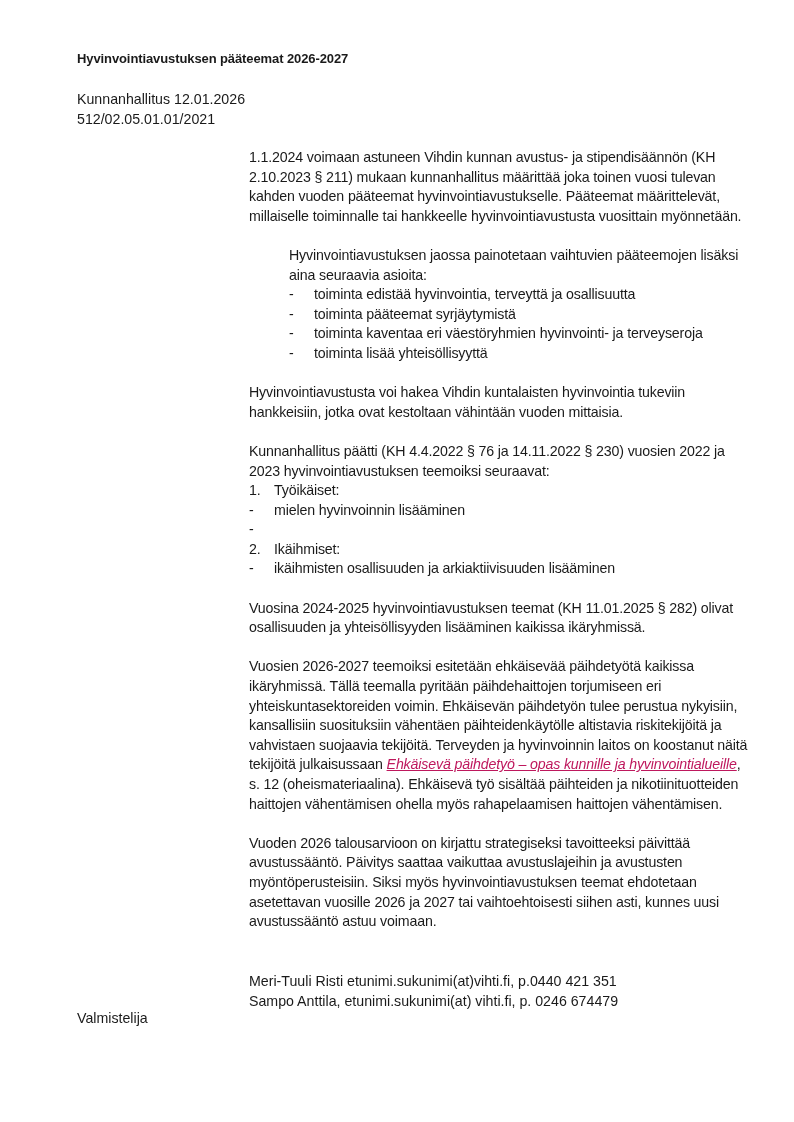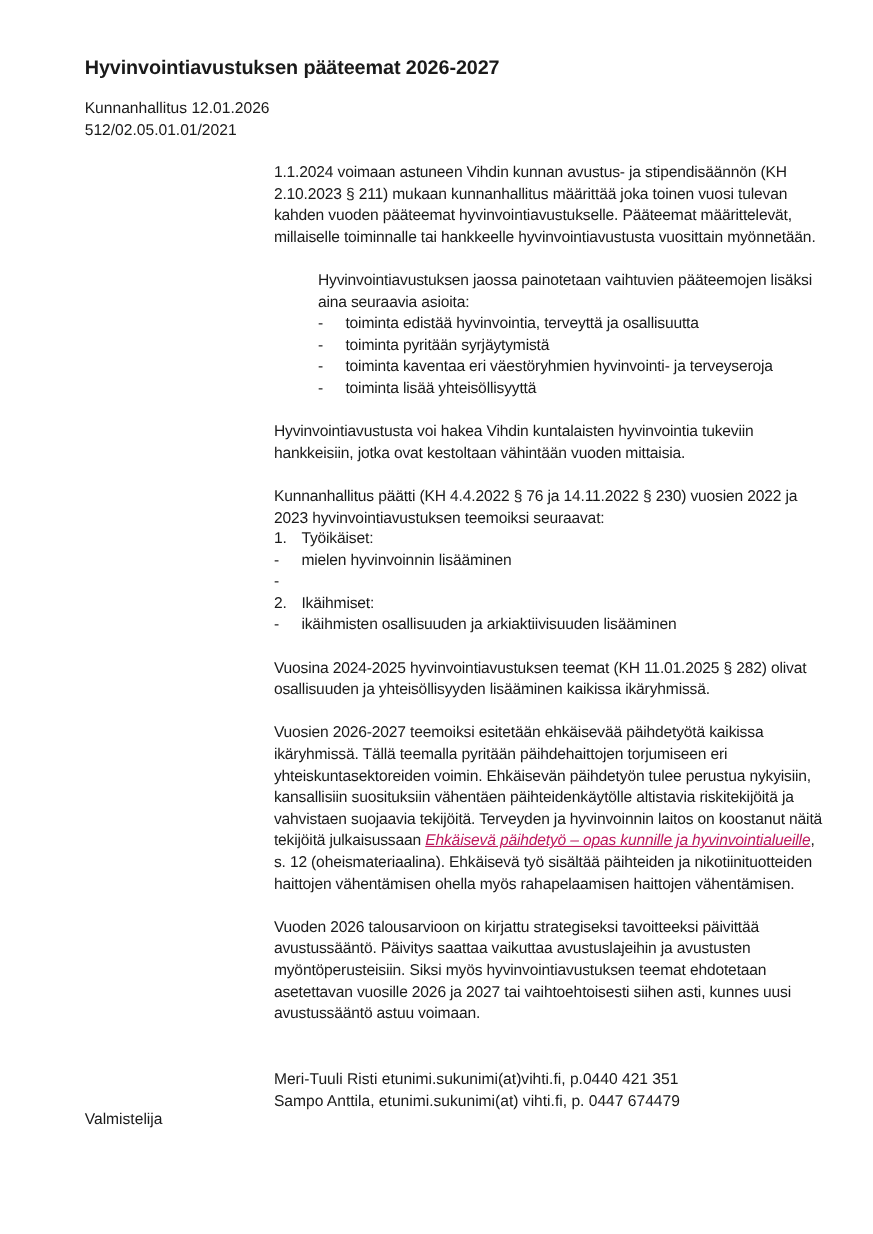"Hyvinvointiavustuksen pääteemat" .title { font-size: 18px -> 13px }
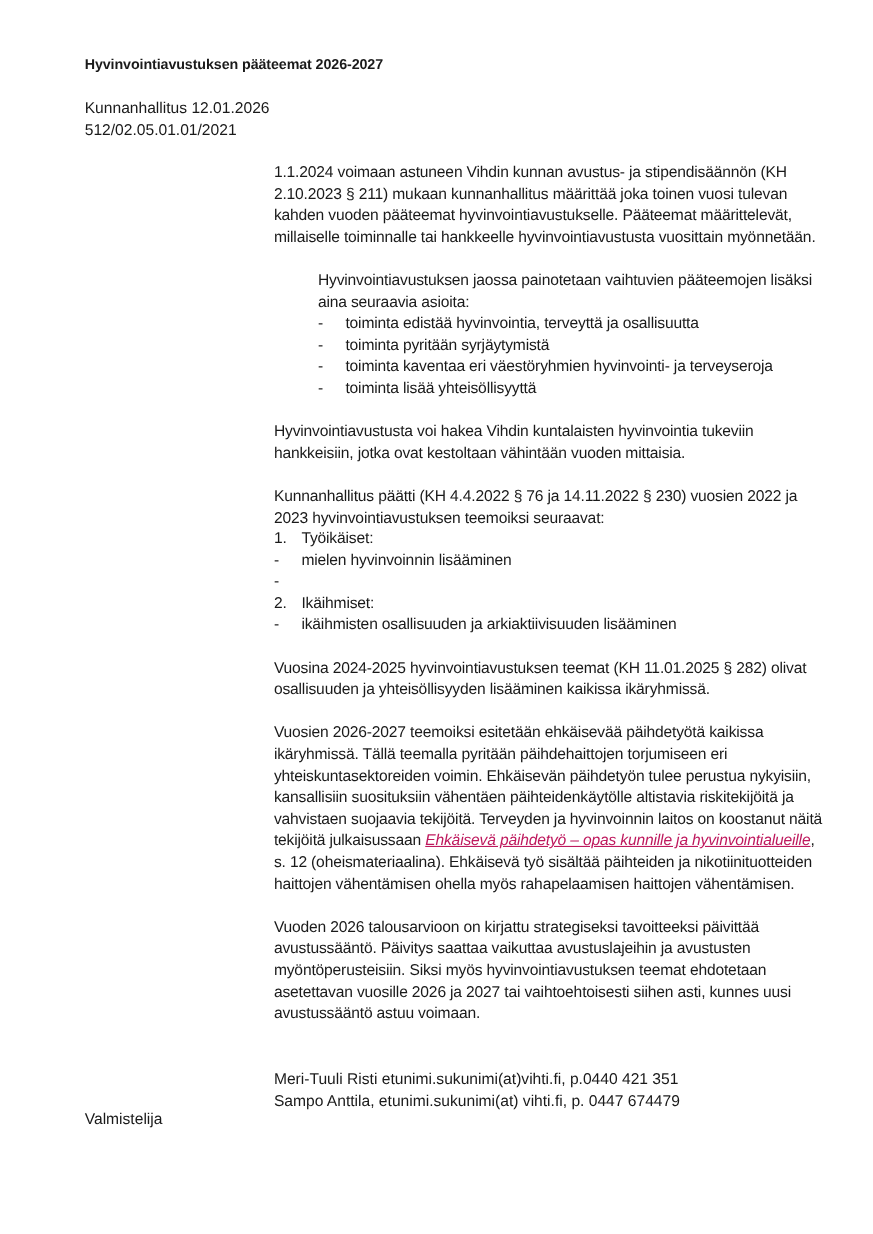"toiminta pyritään syrjäytymistä" span { text: pyritään -> pääteemat }
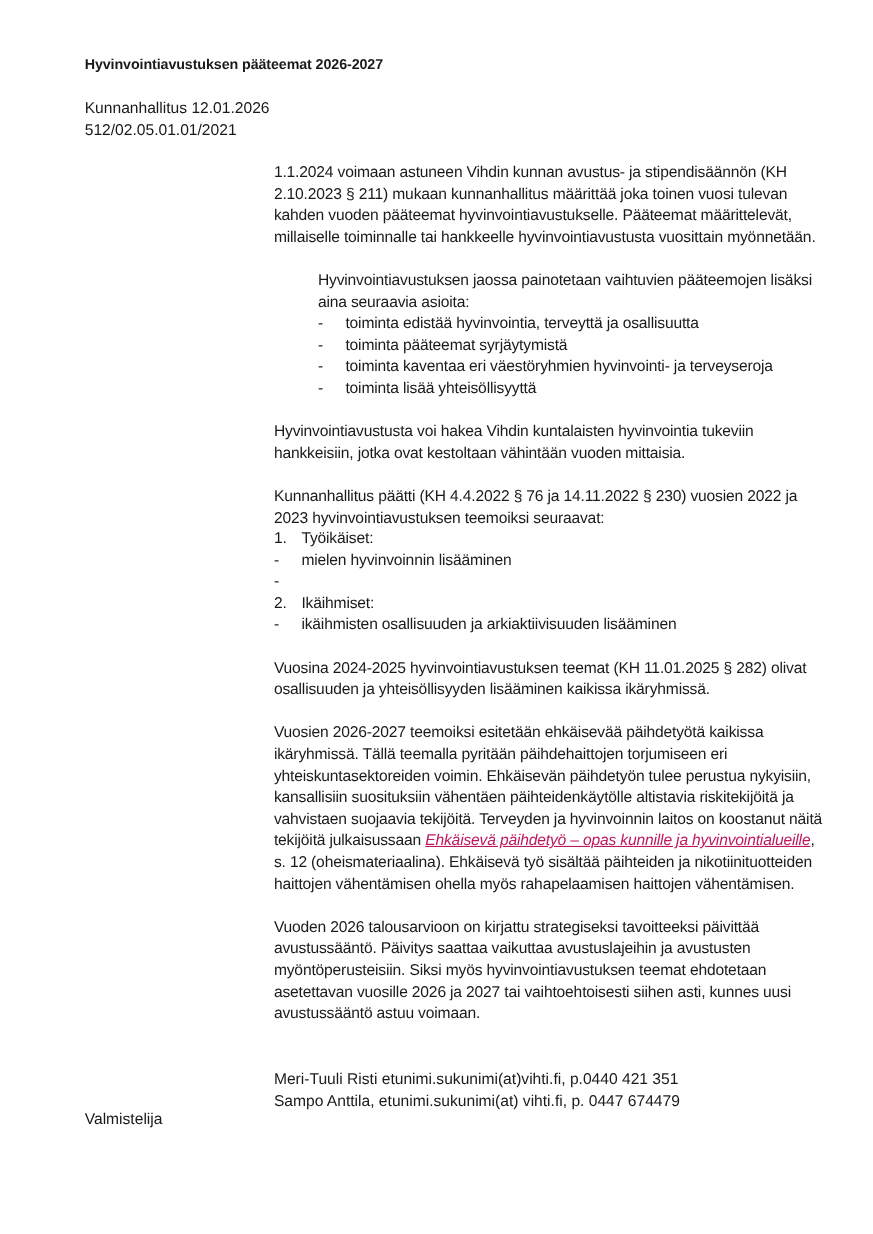"Sampo Anttila, etunimi.sukunimi(at)" div { text: 0447 -> 0246 }
